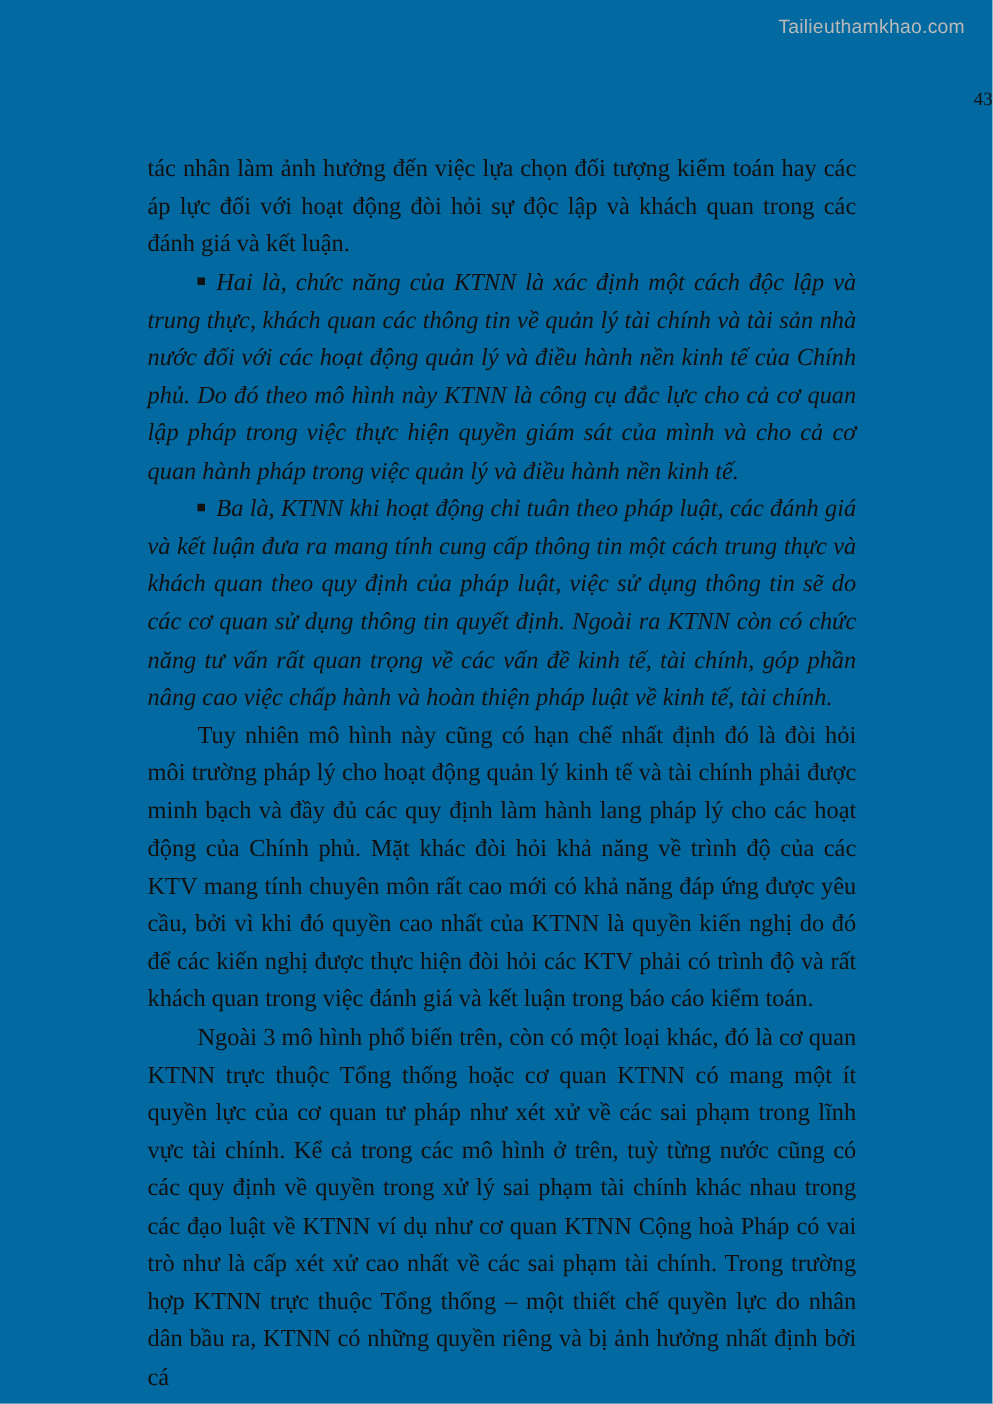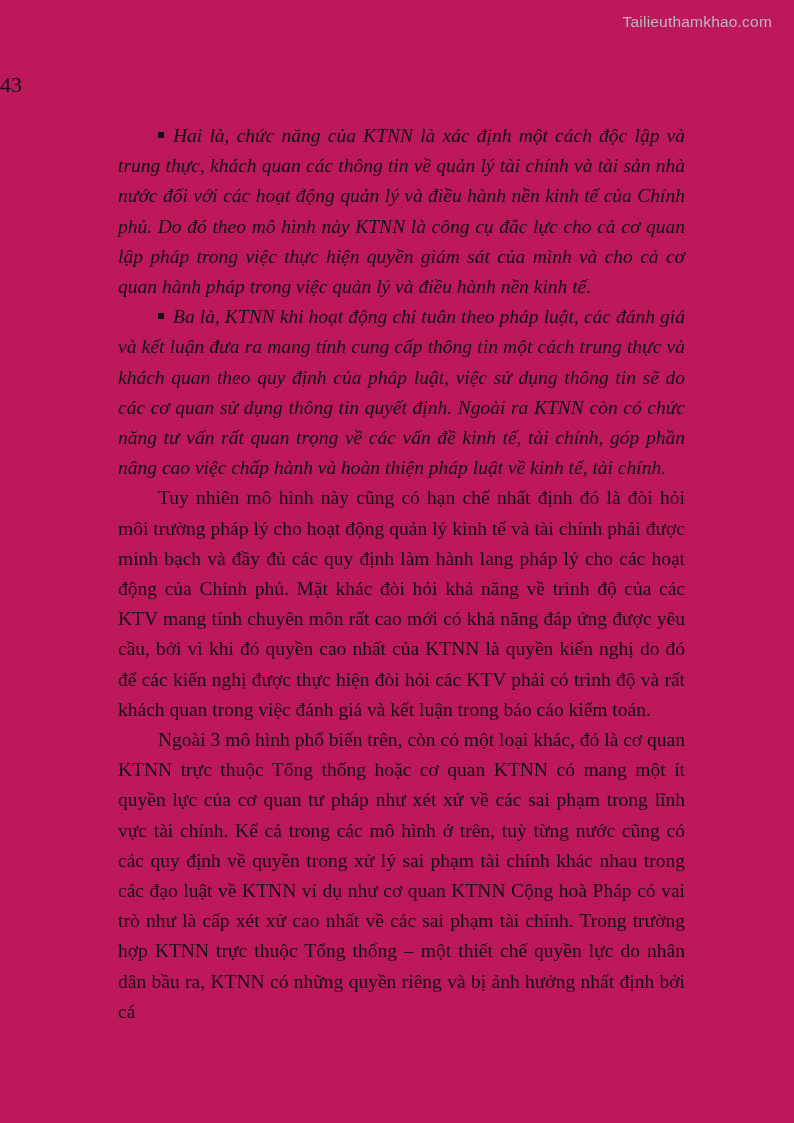"Tailieuthamkhao.com" .page { background: #be185d -> #0369a1 }
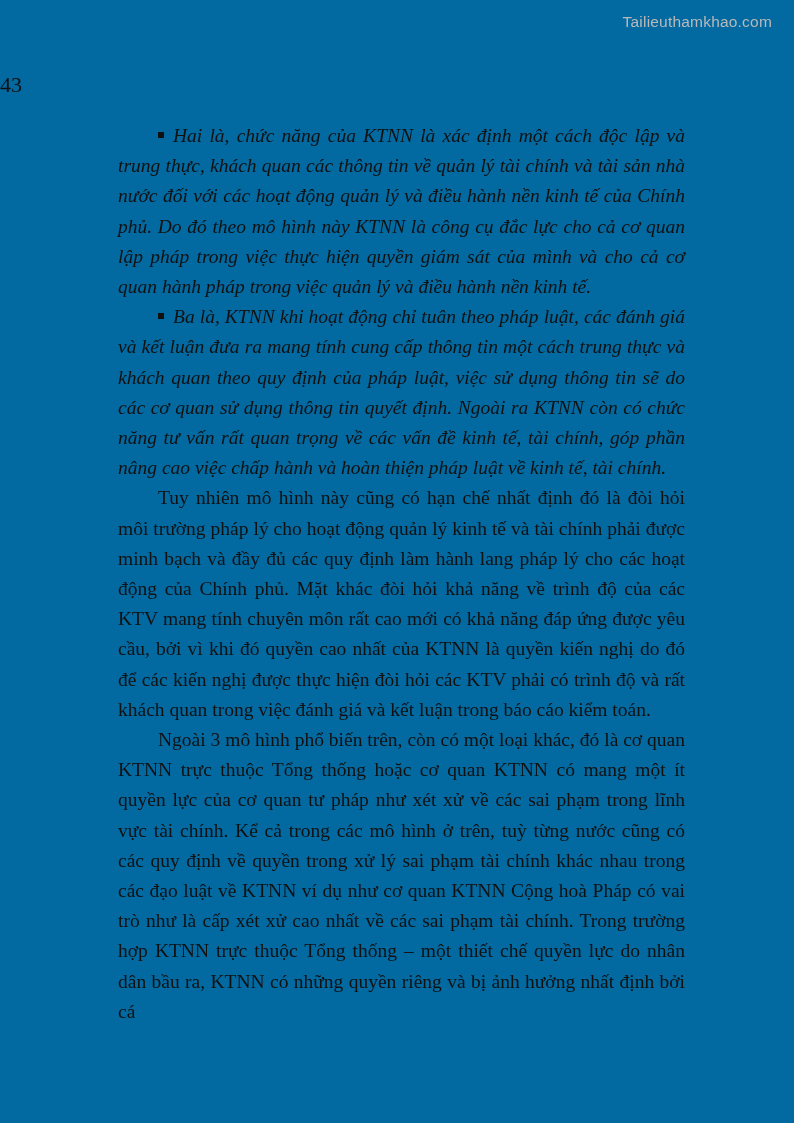"43" .page-number { font-size: 22px -> 15px; text-align: left -> right }
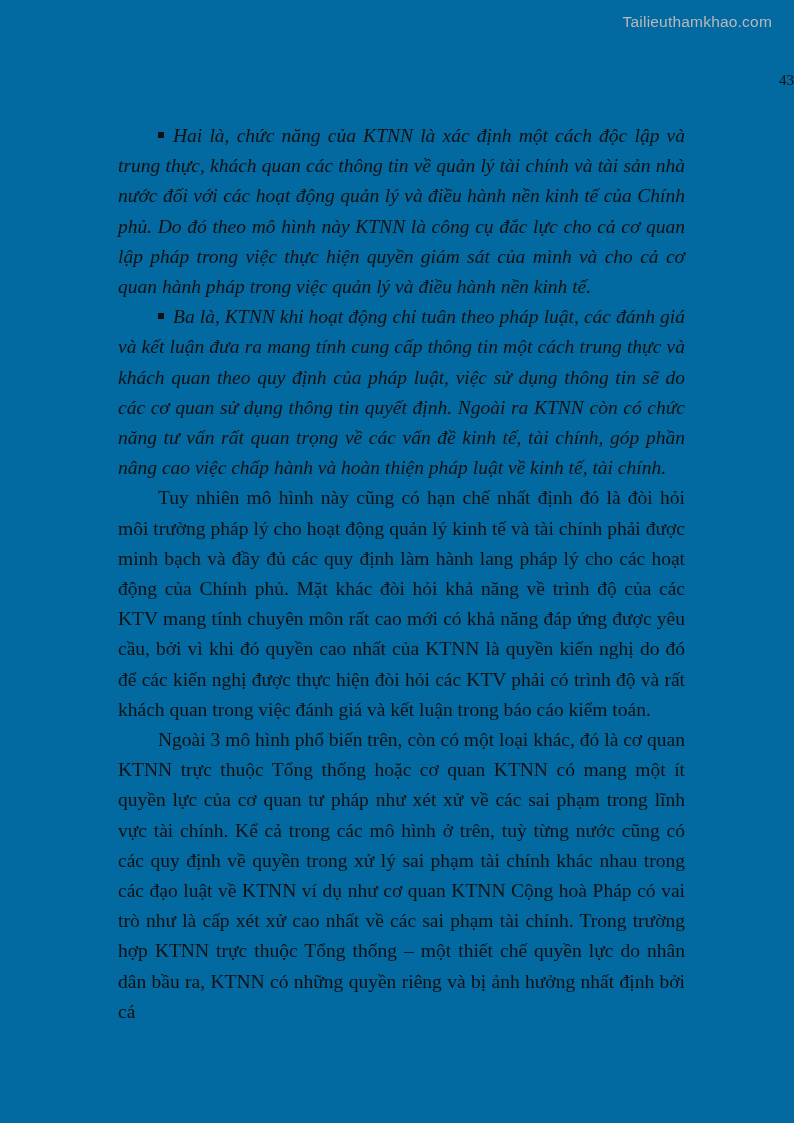"tác nhân làm ảnh hưởng" p.para { html: none -> <p><span>tác nhân làm ảnh hưởng đến việc lựa chọn đối tượng kiểm toán hay các áp lực đối với hoạt động đòi hỏi sự độc lập và khách quan trong các đánh giá và kết luận.</span></p> }
